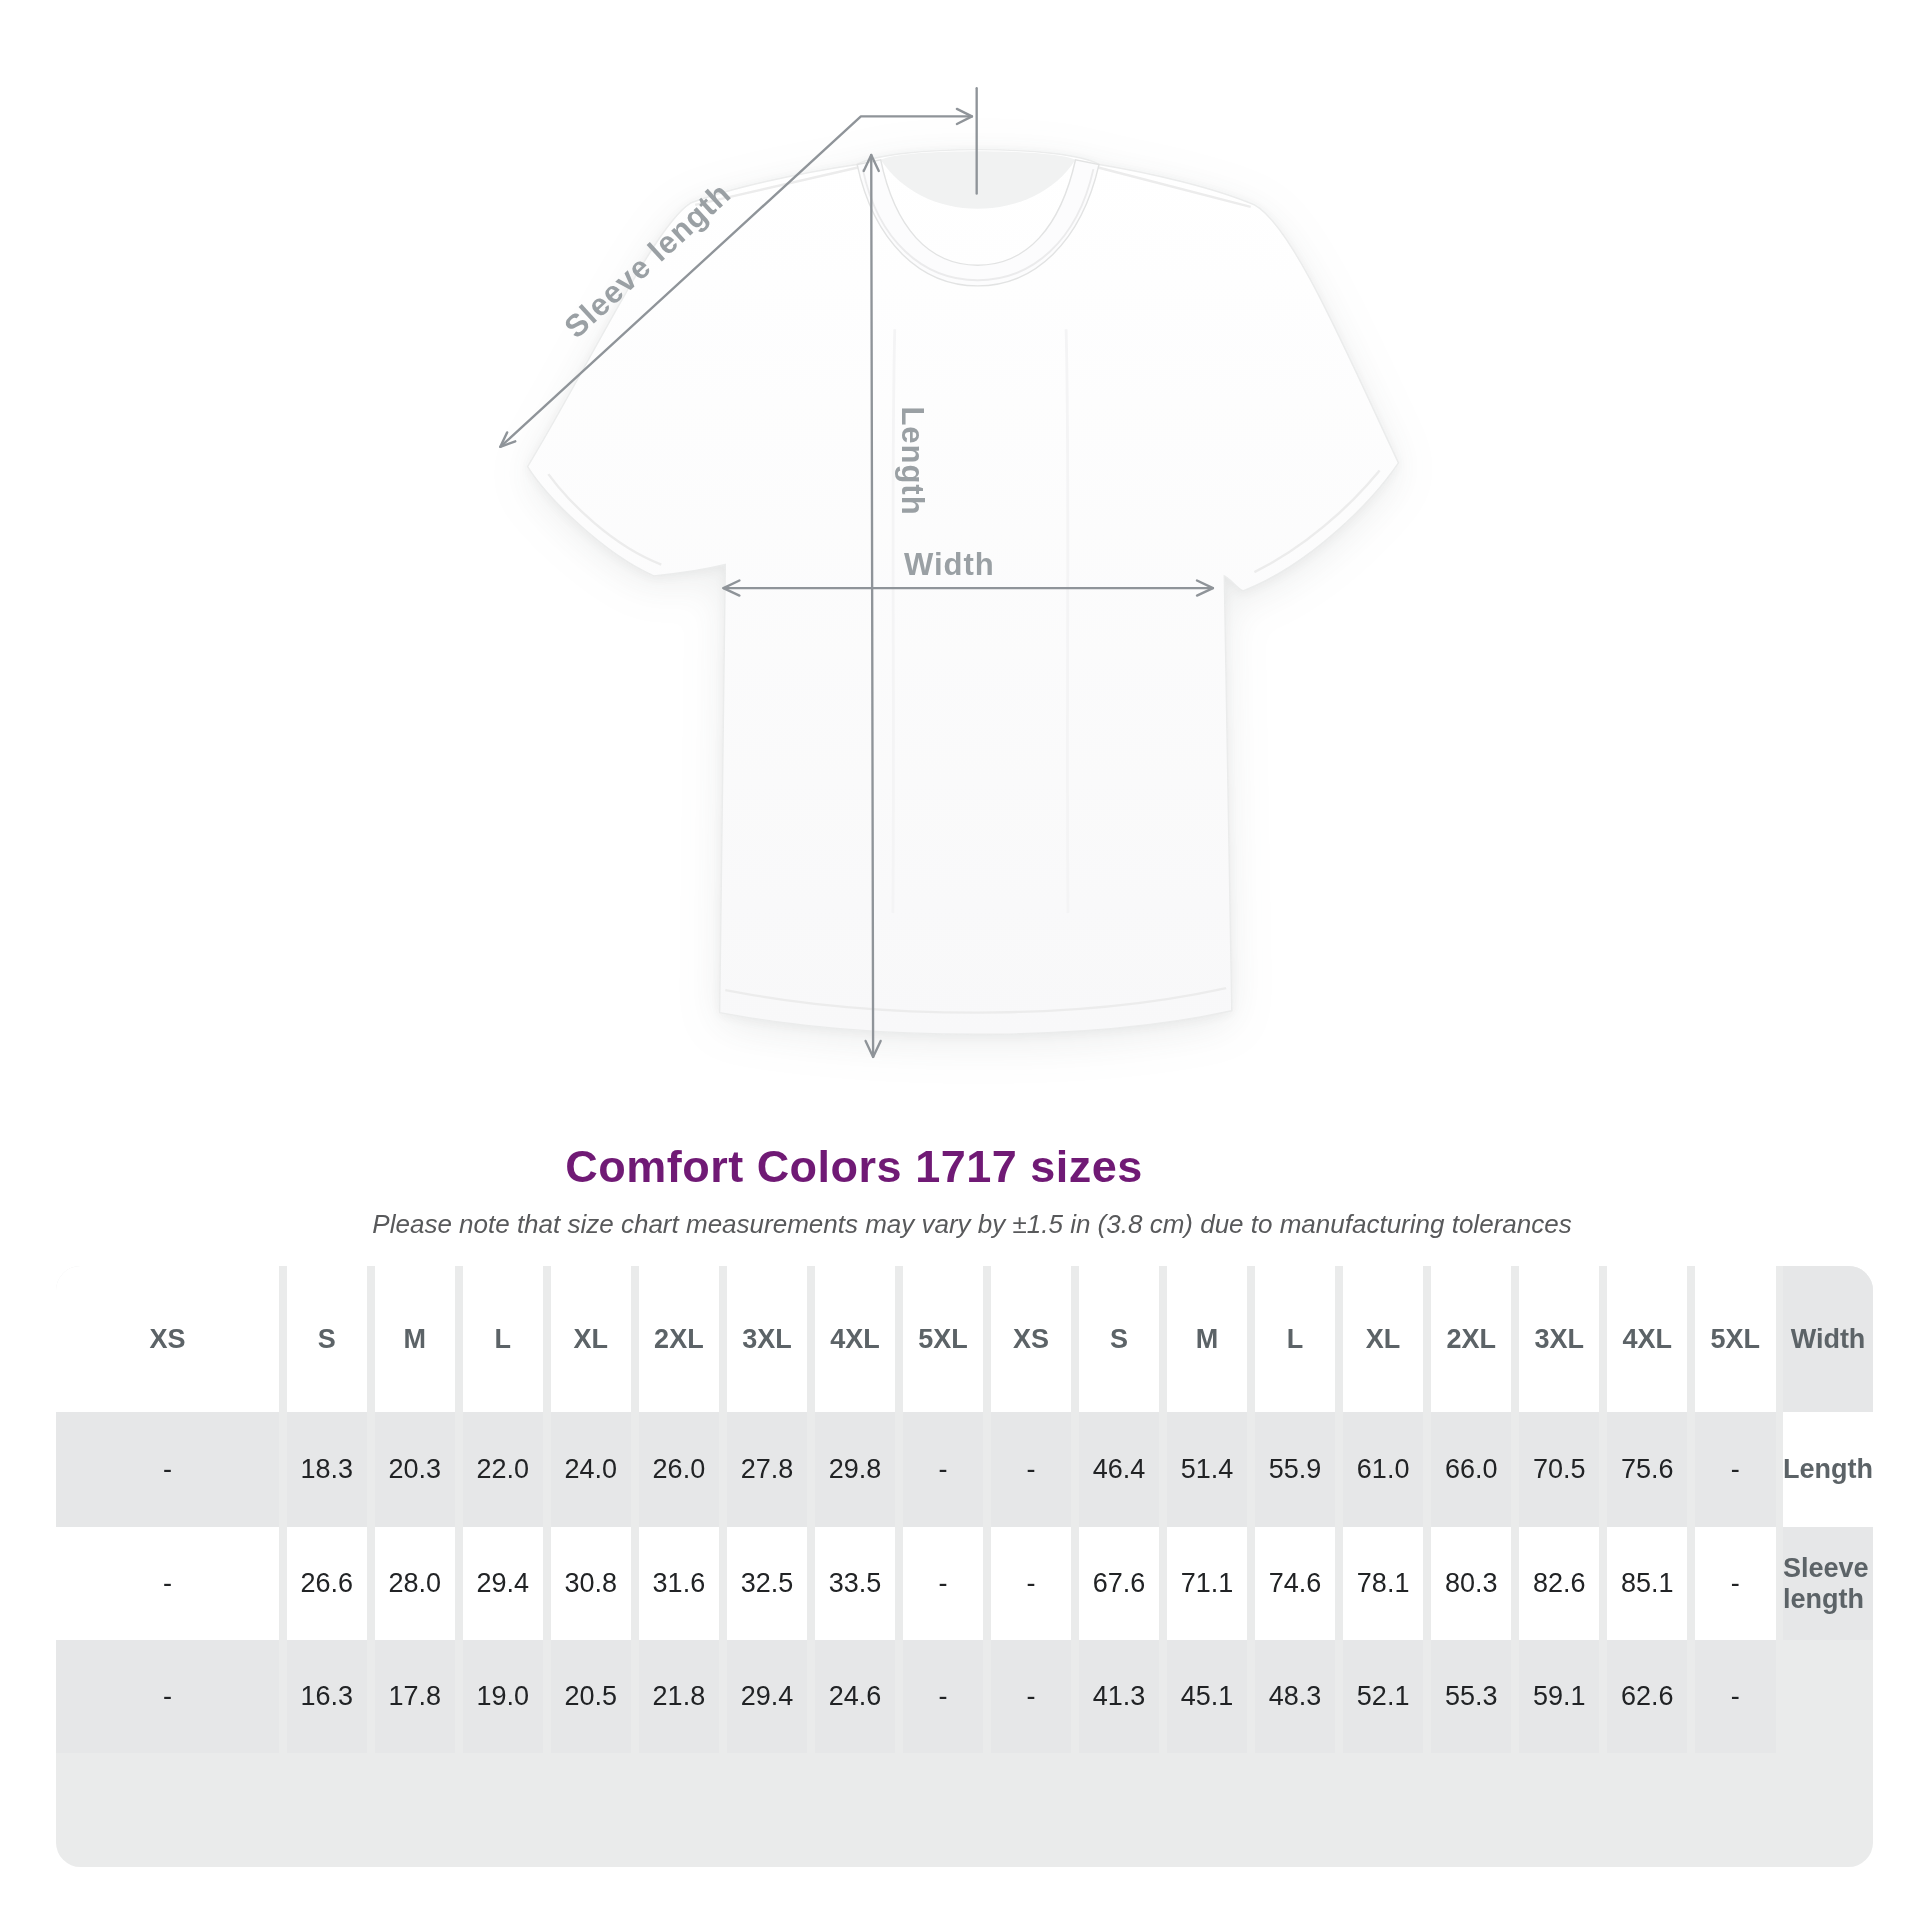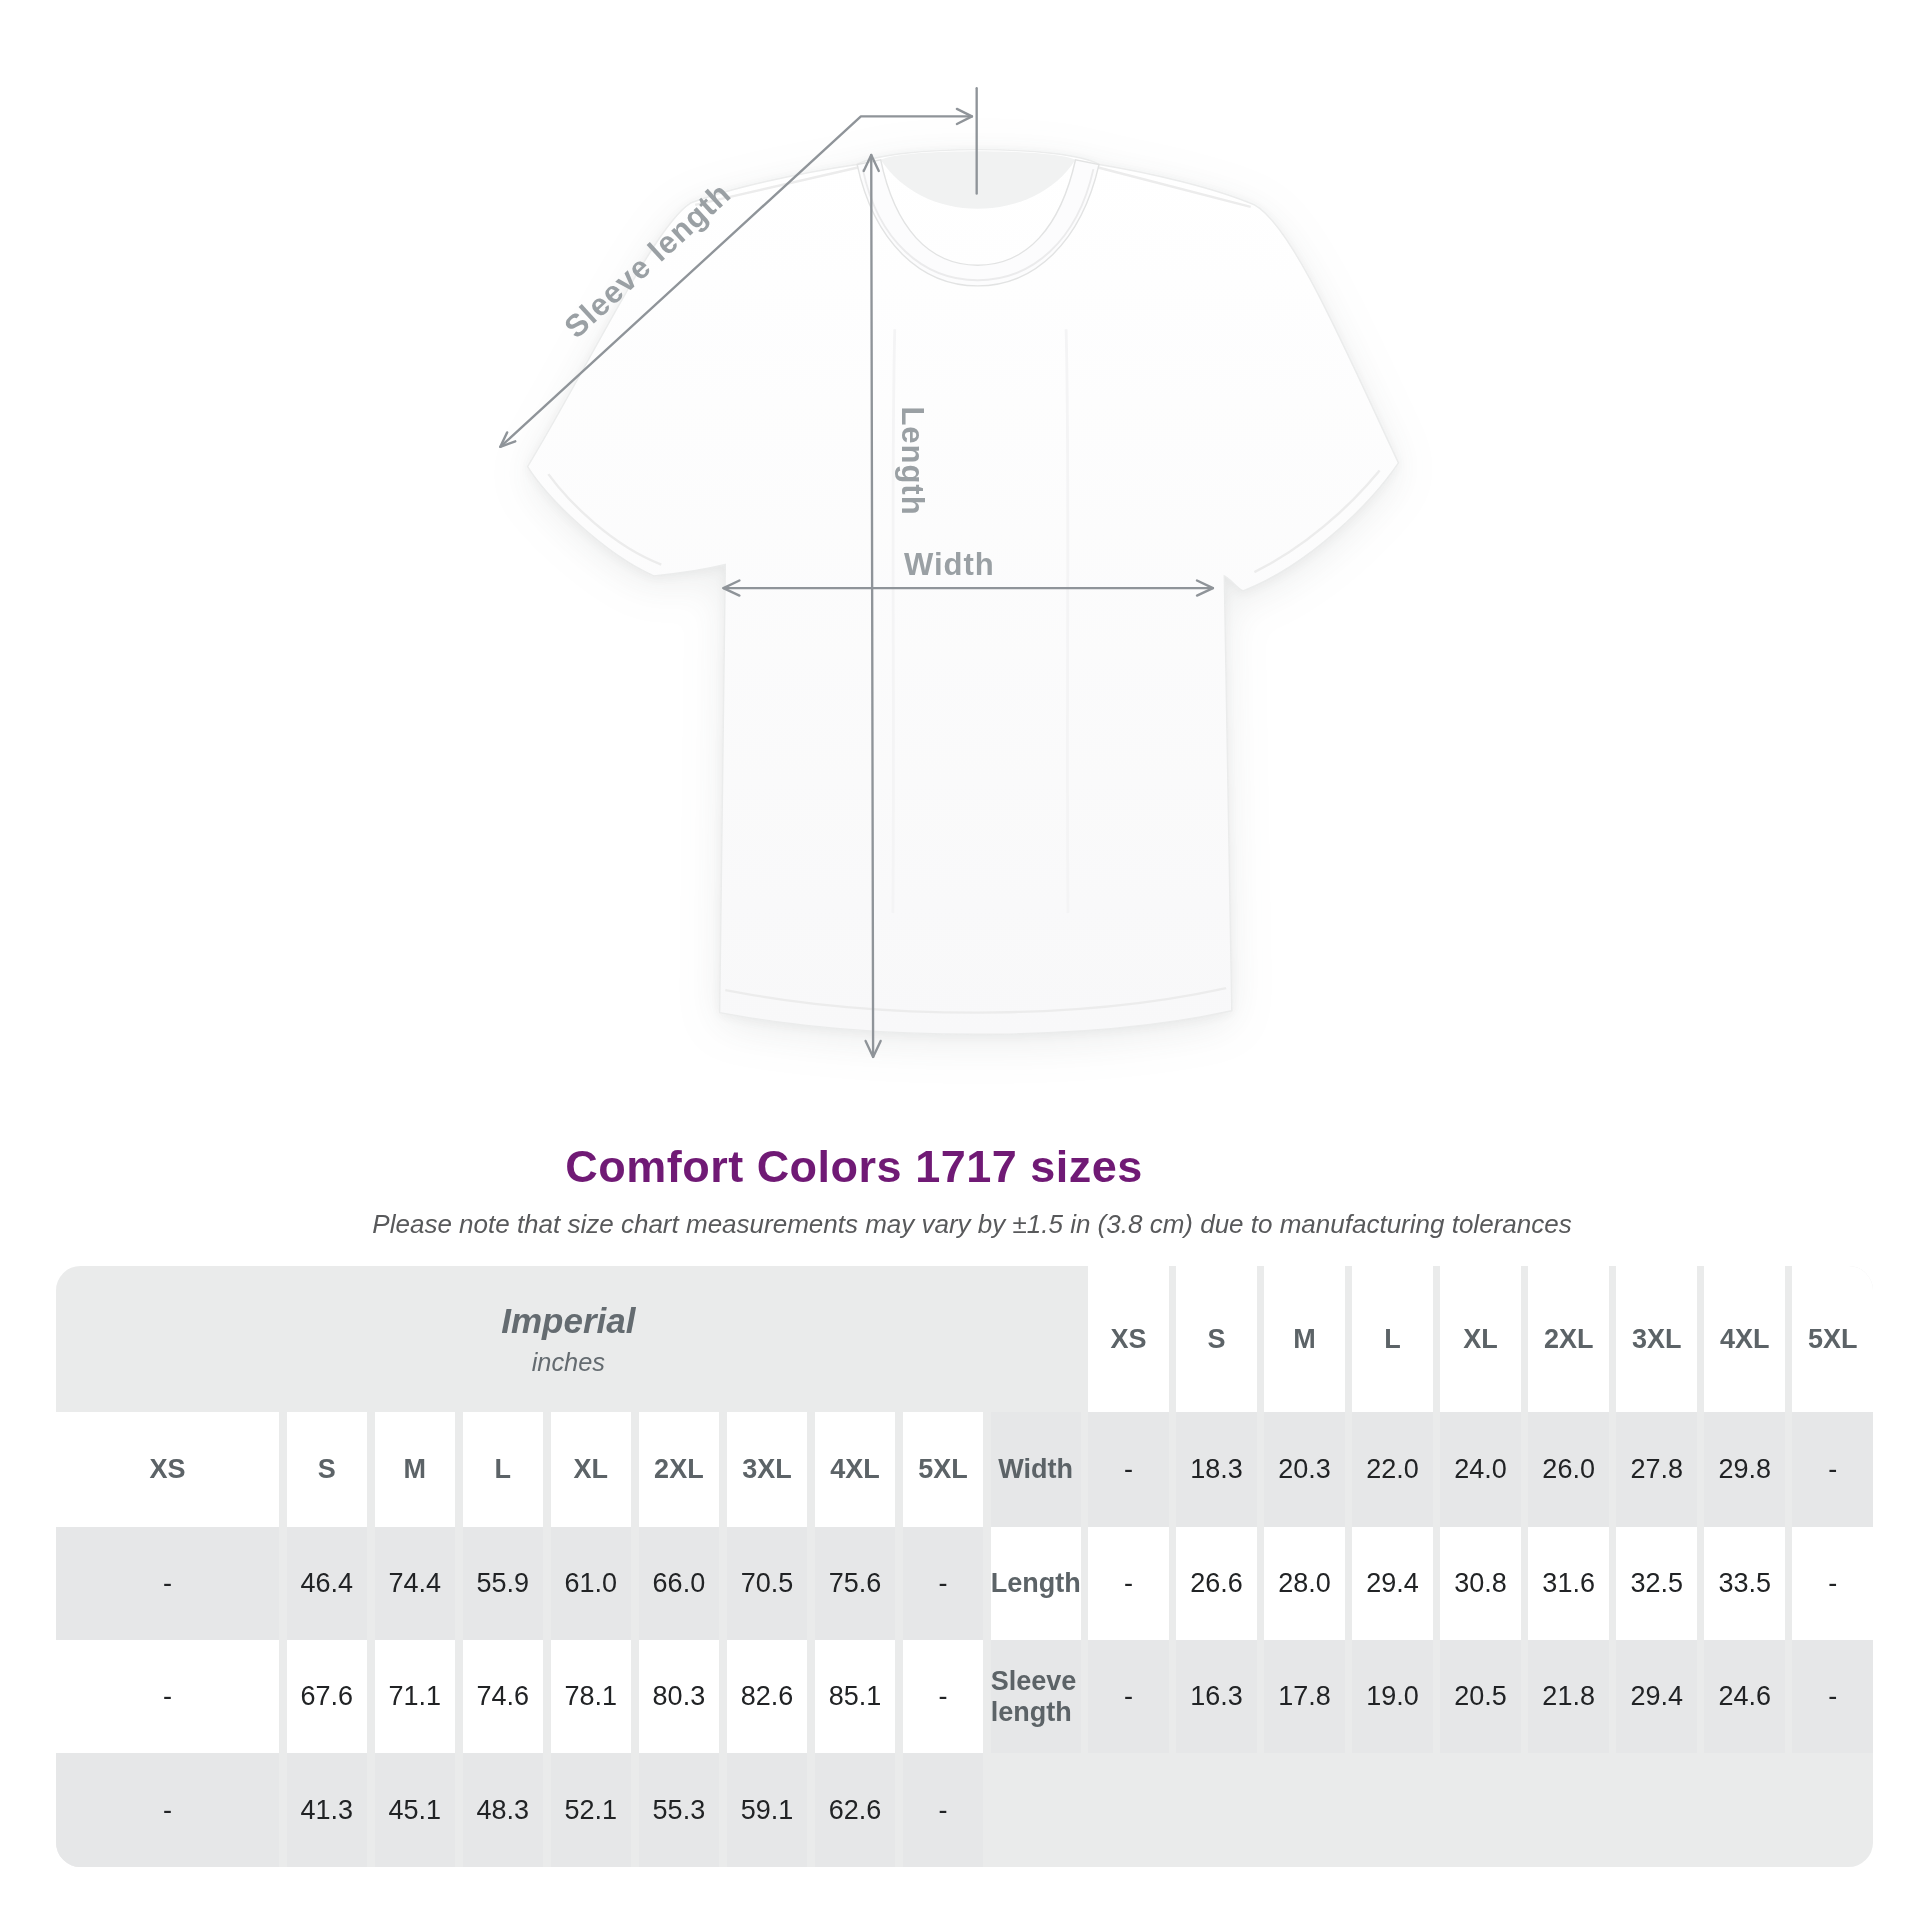"Imperial" div.band { html: <div> <div>Imperial</div> <div>inches</div> </div> -> none }
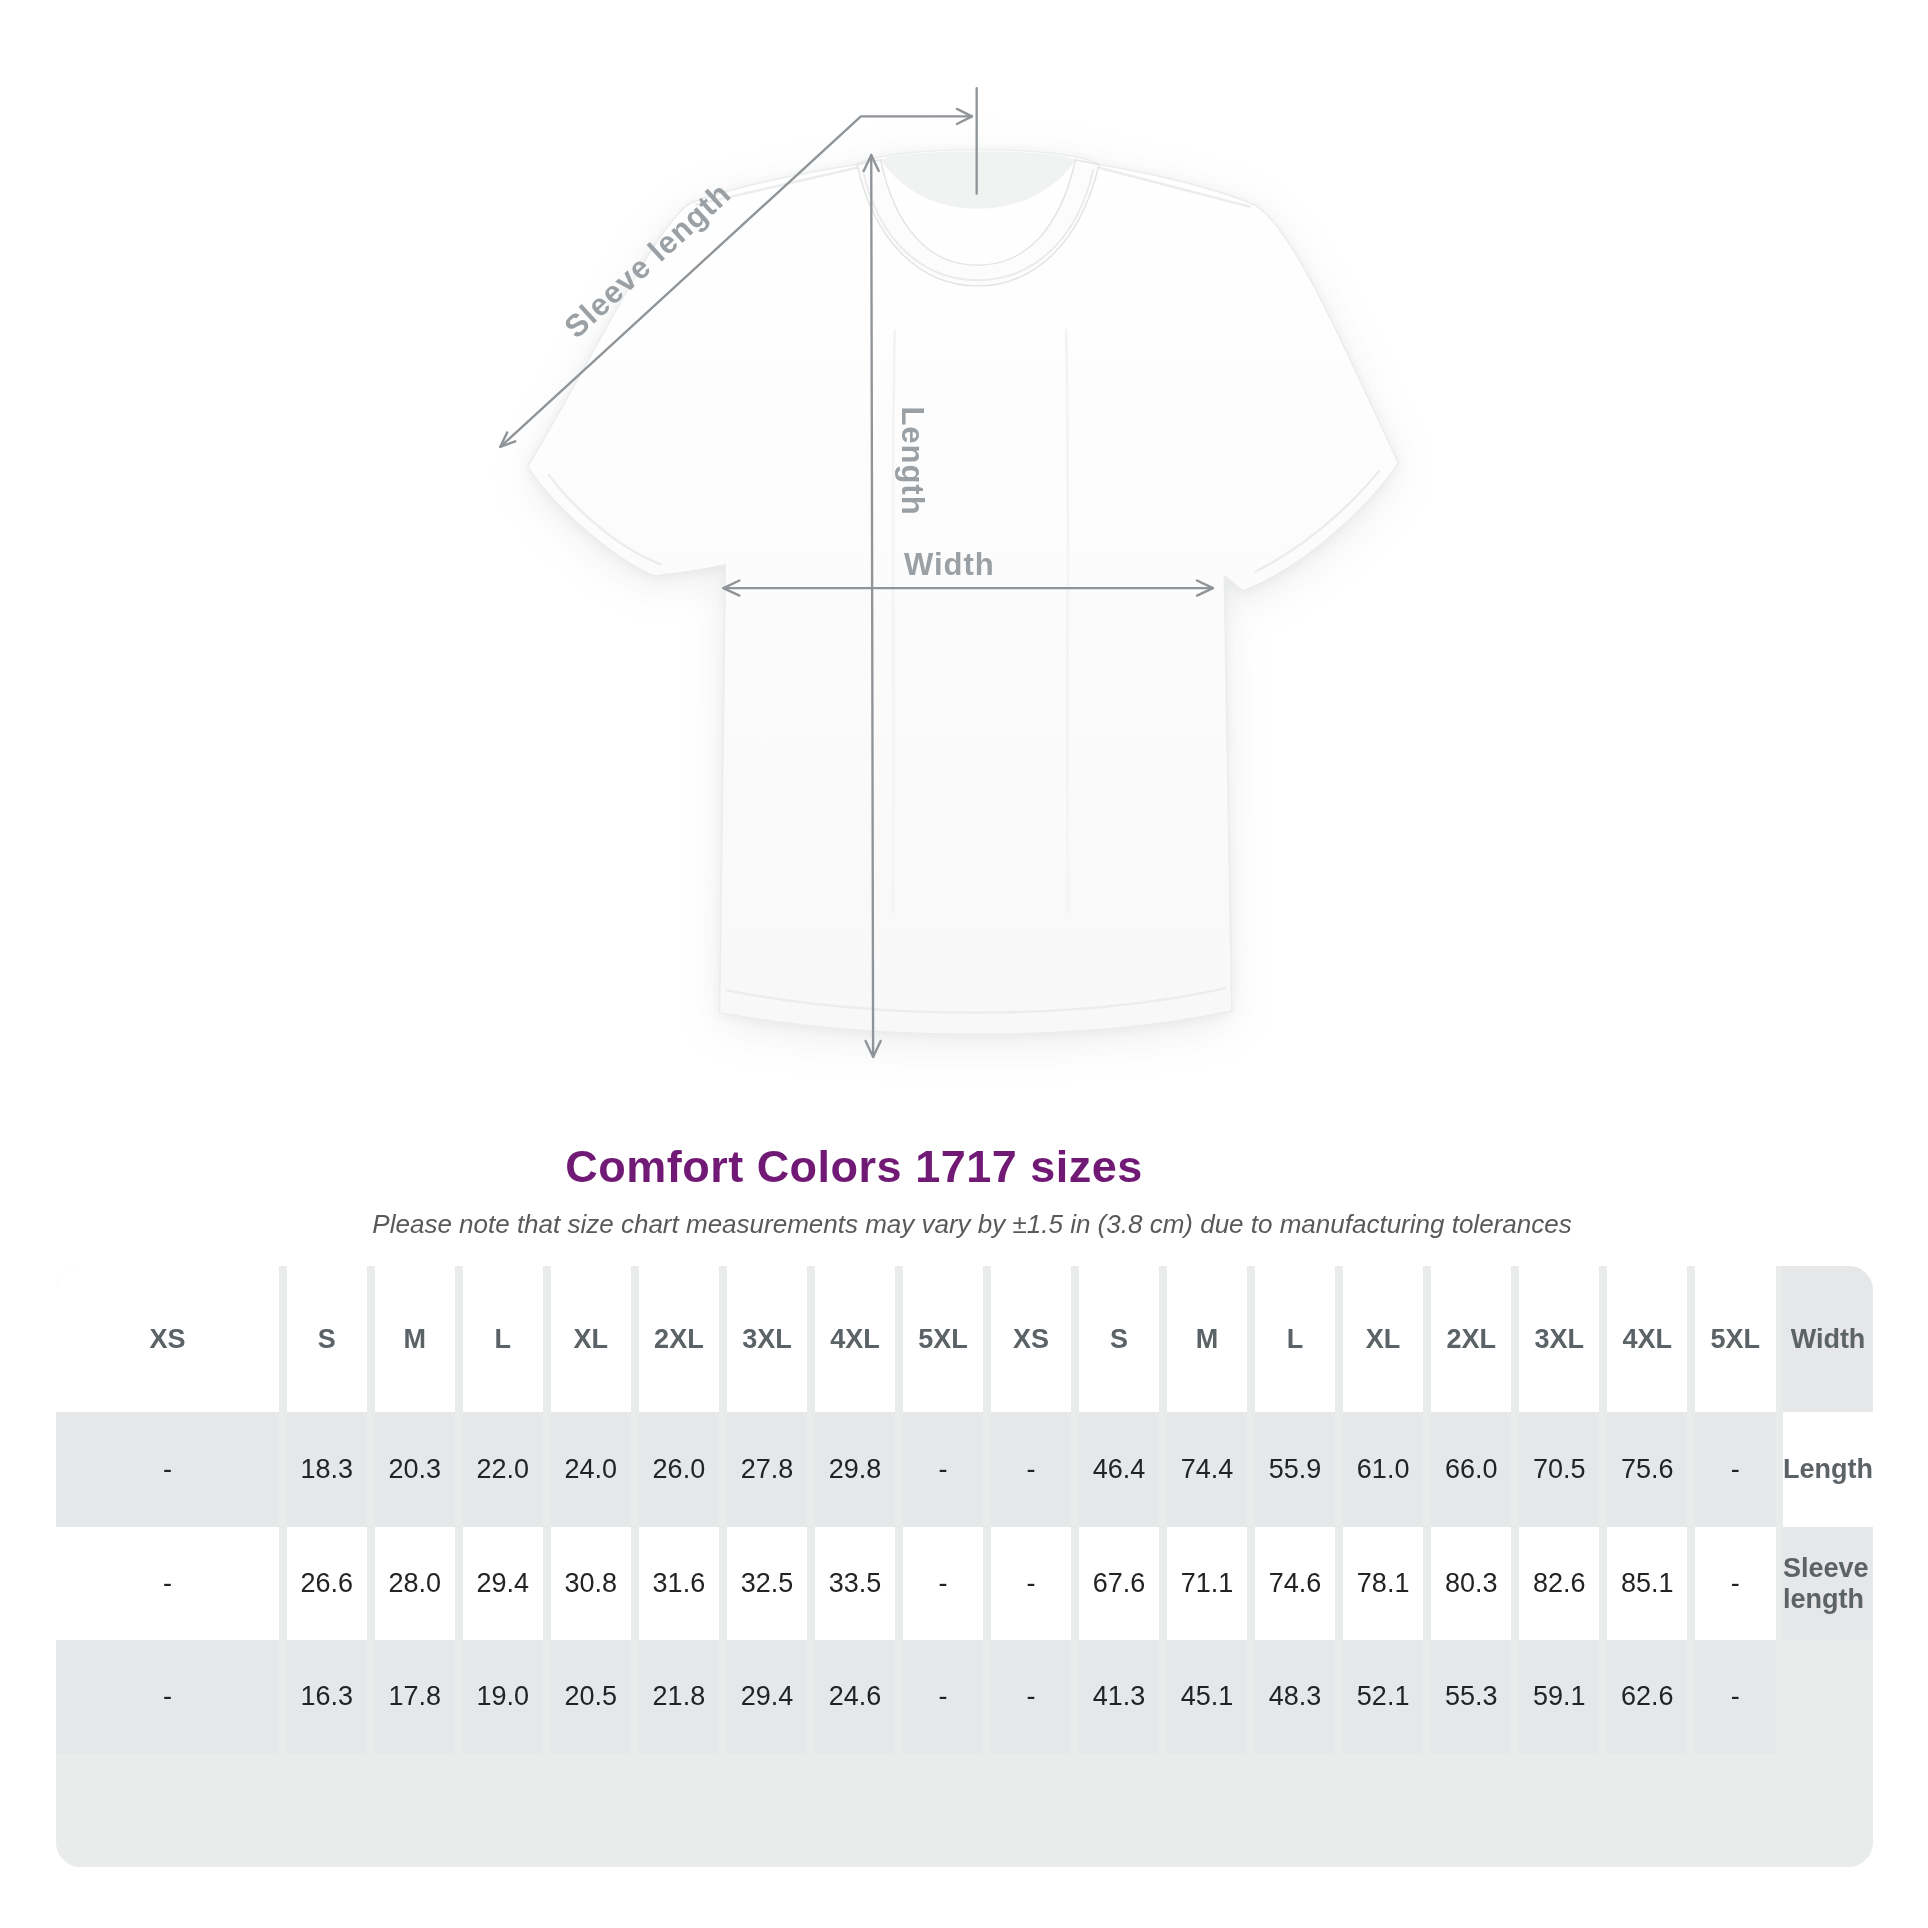"74.4" div.c { text: 74.4 -> 51.4 }
